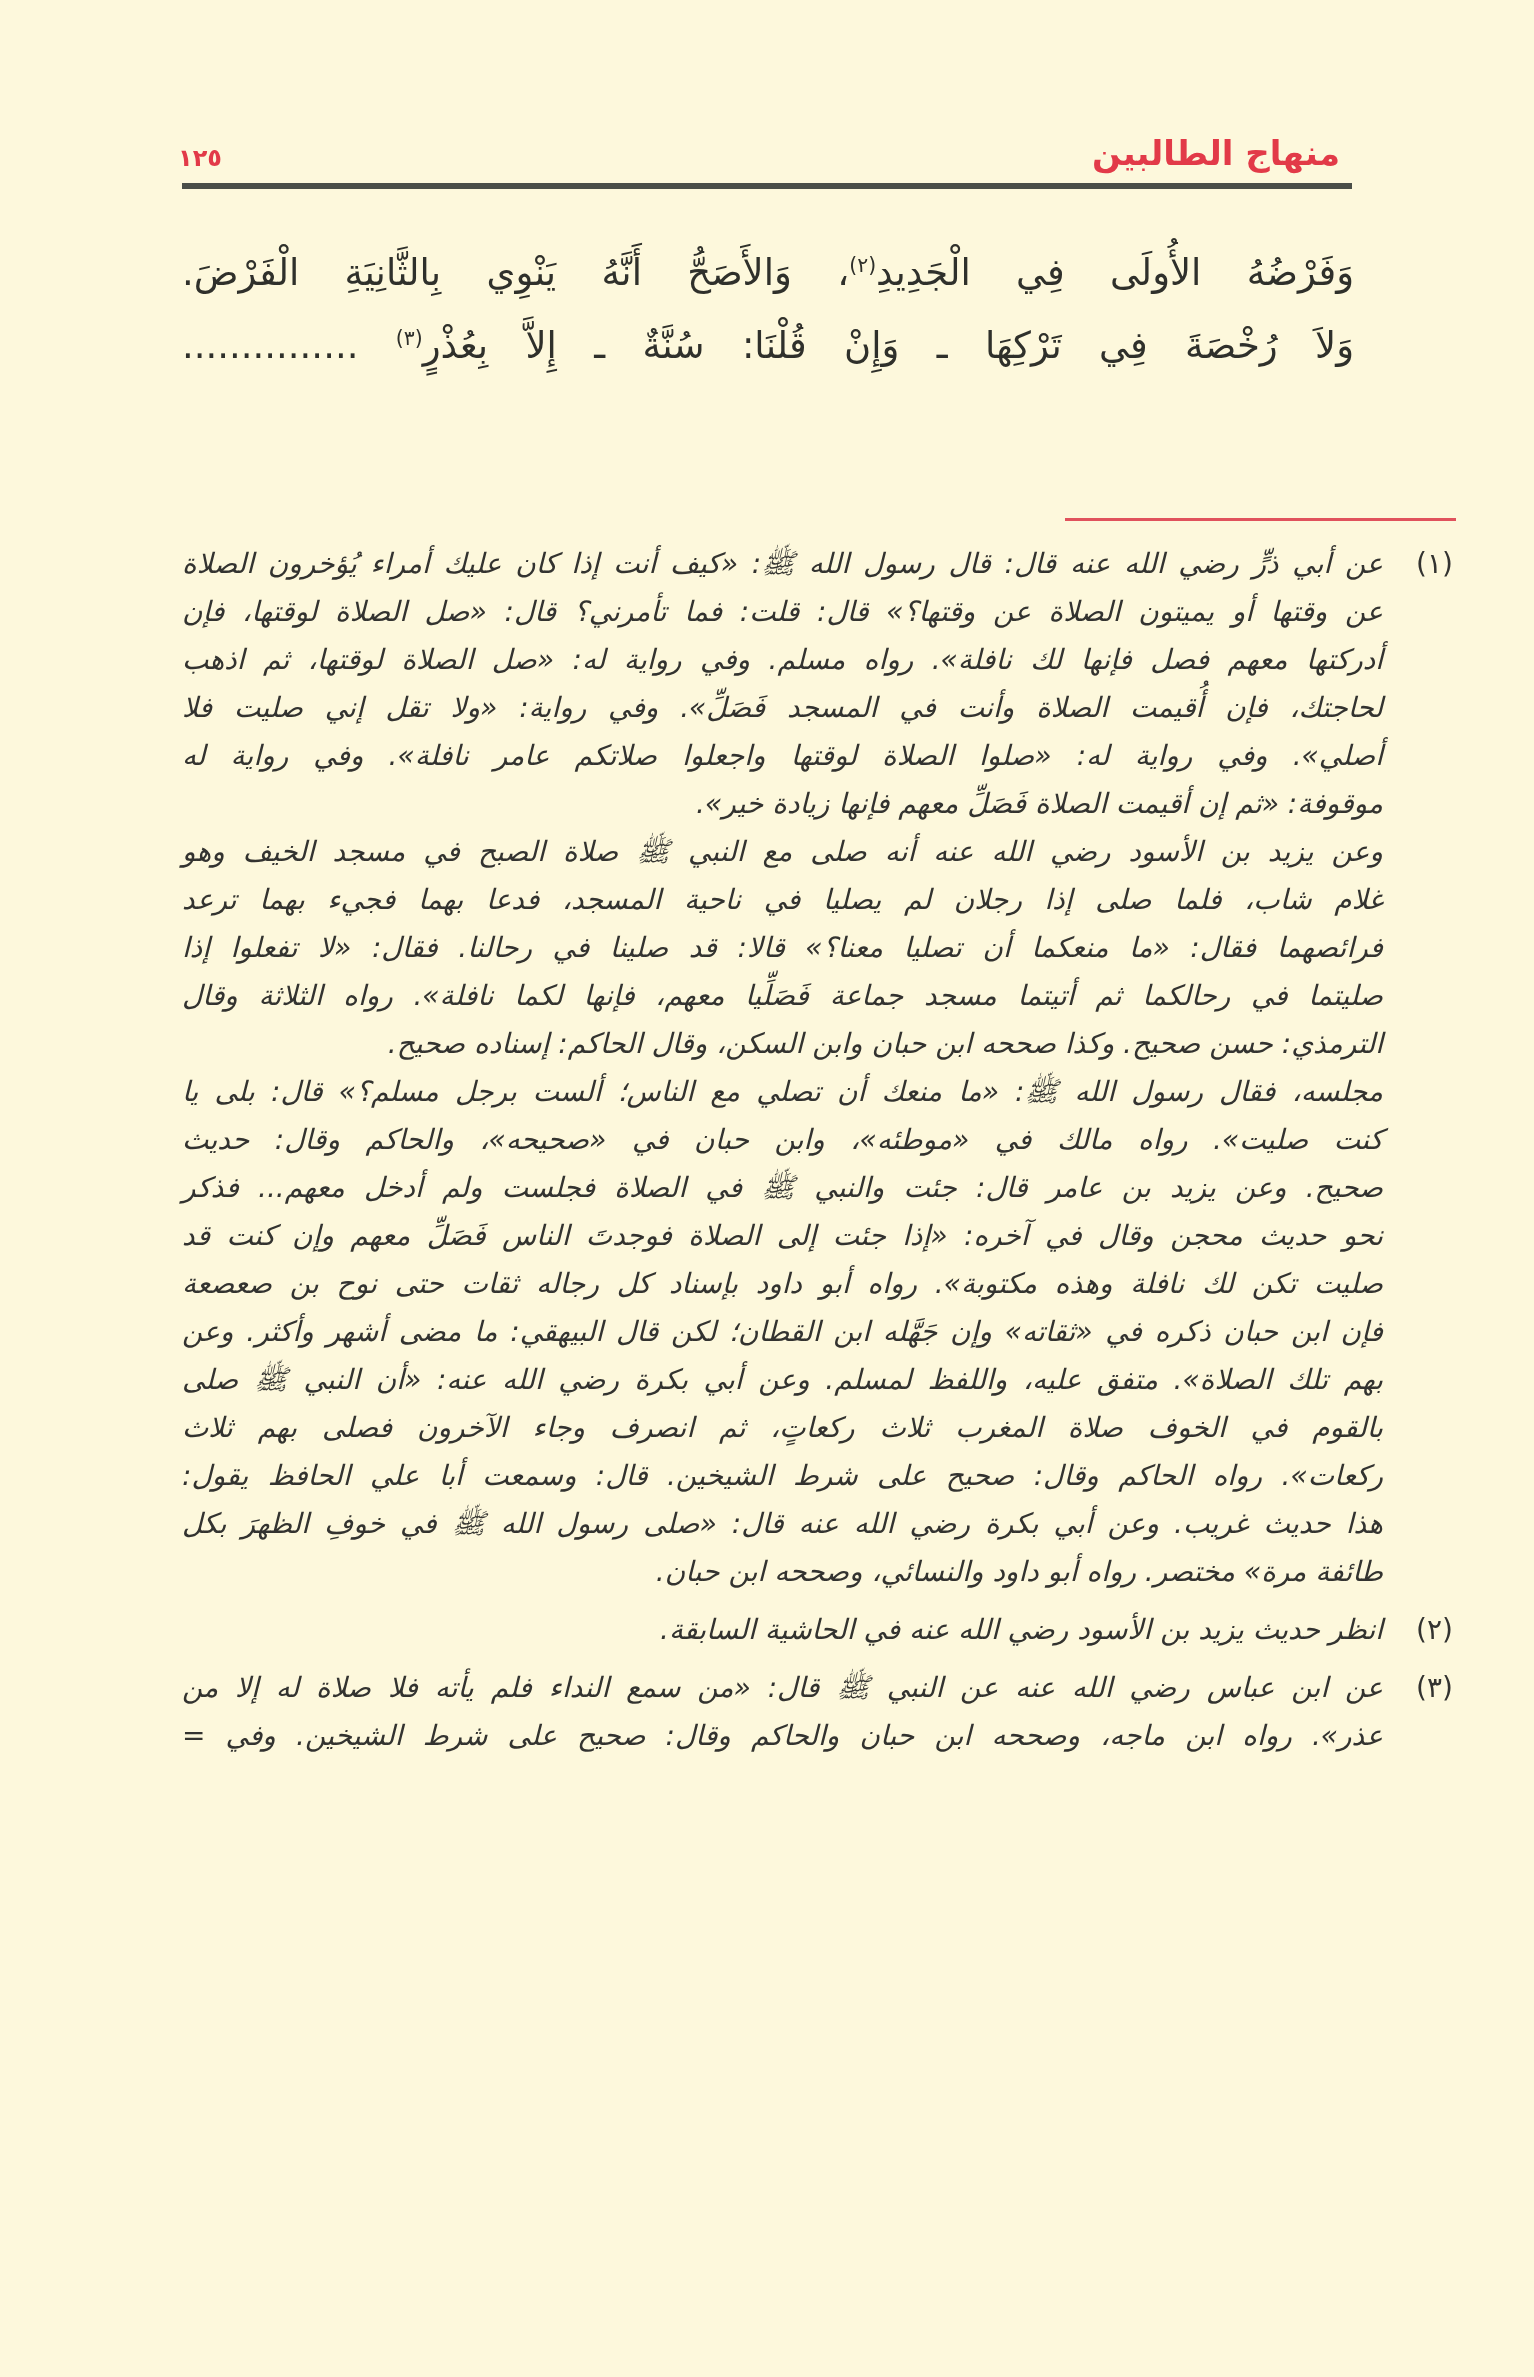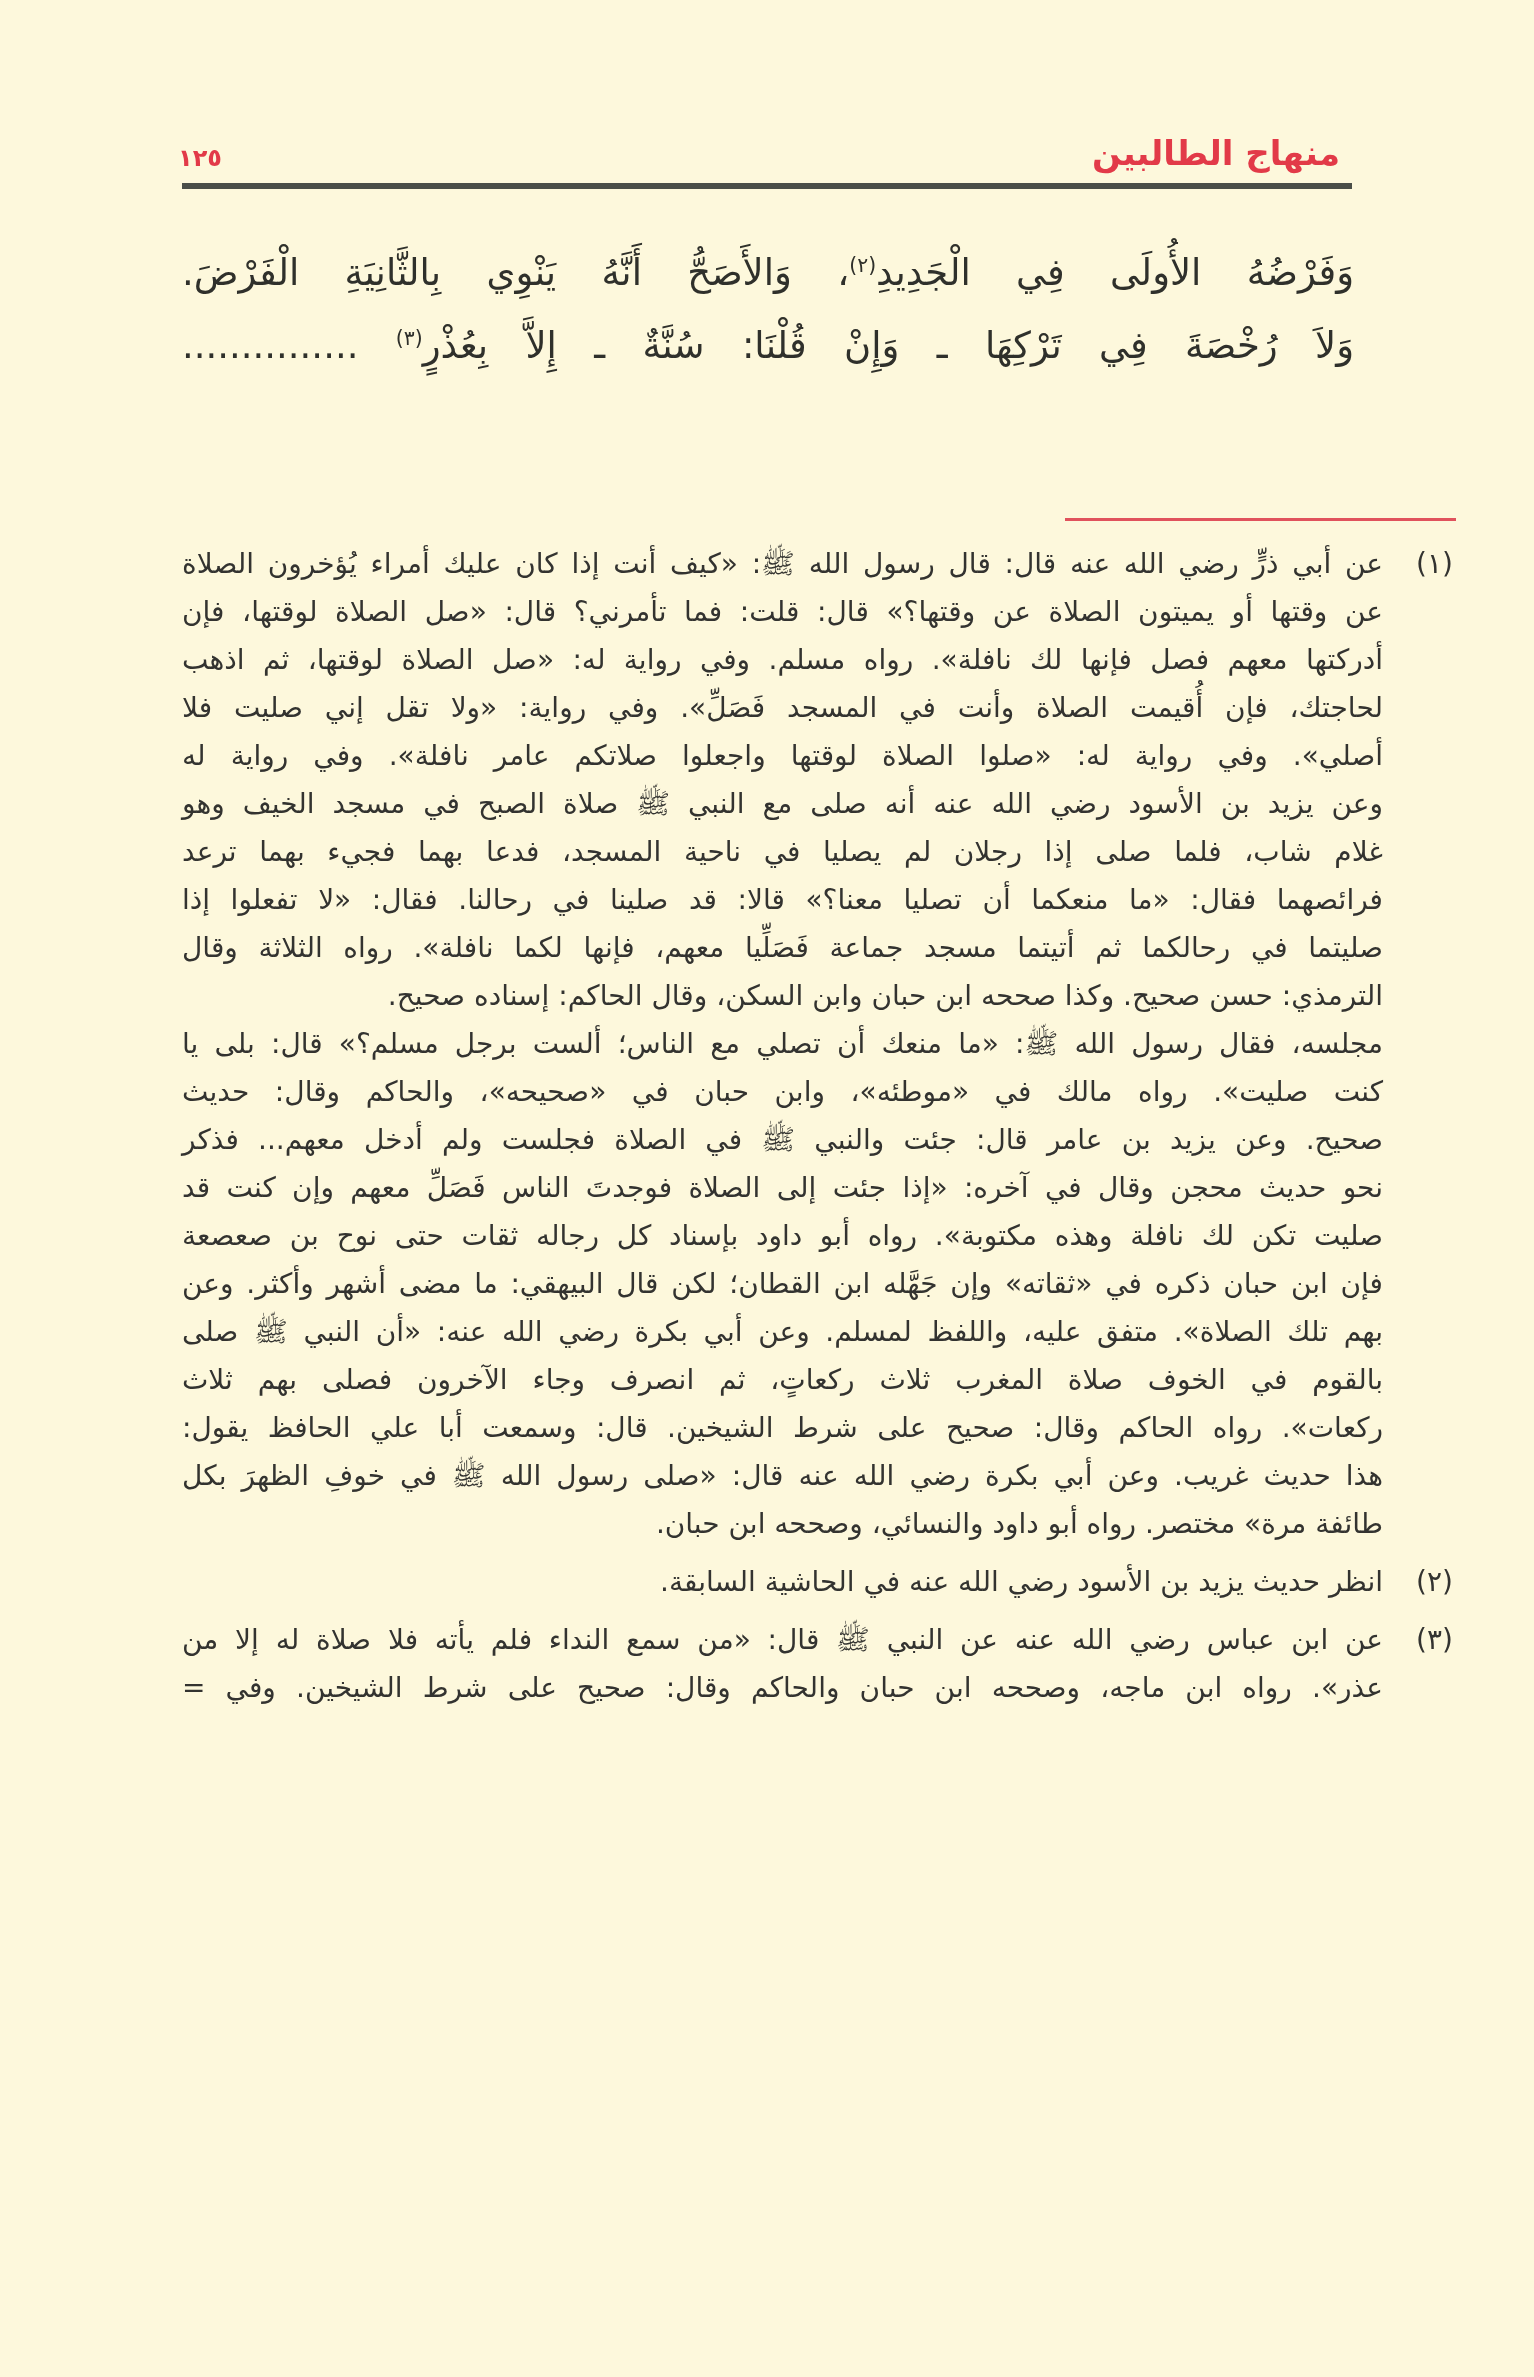"عن أبي ذرٍّ رضي الله" .fn-body { font-style: none -> italic }
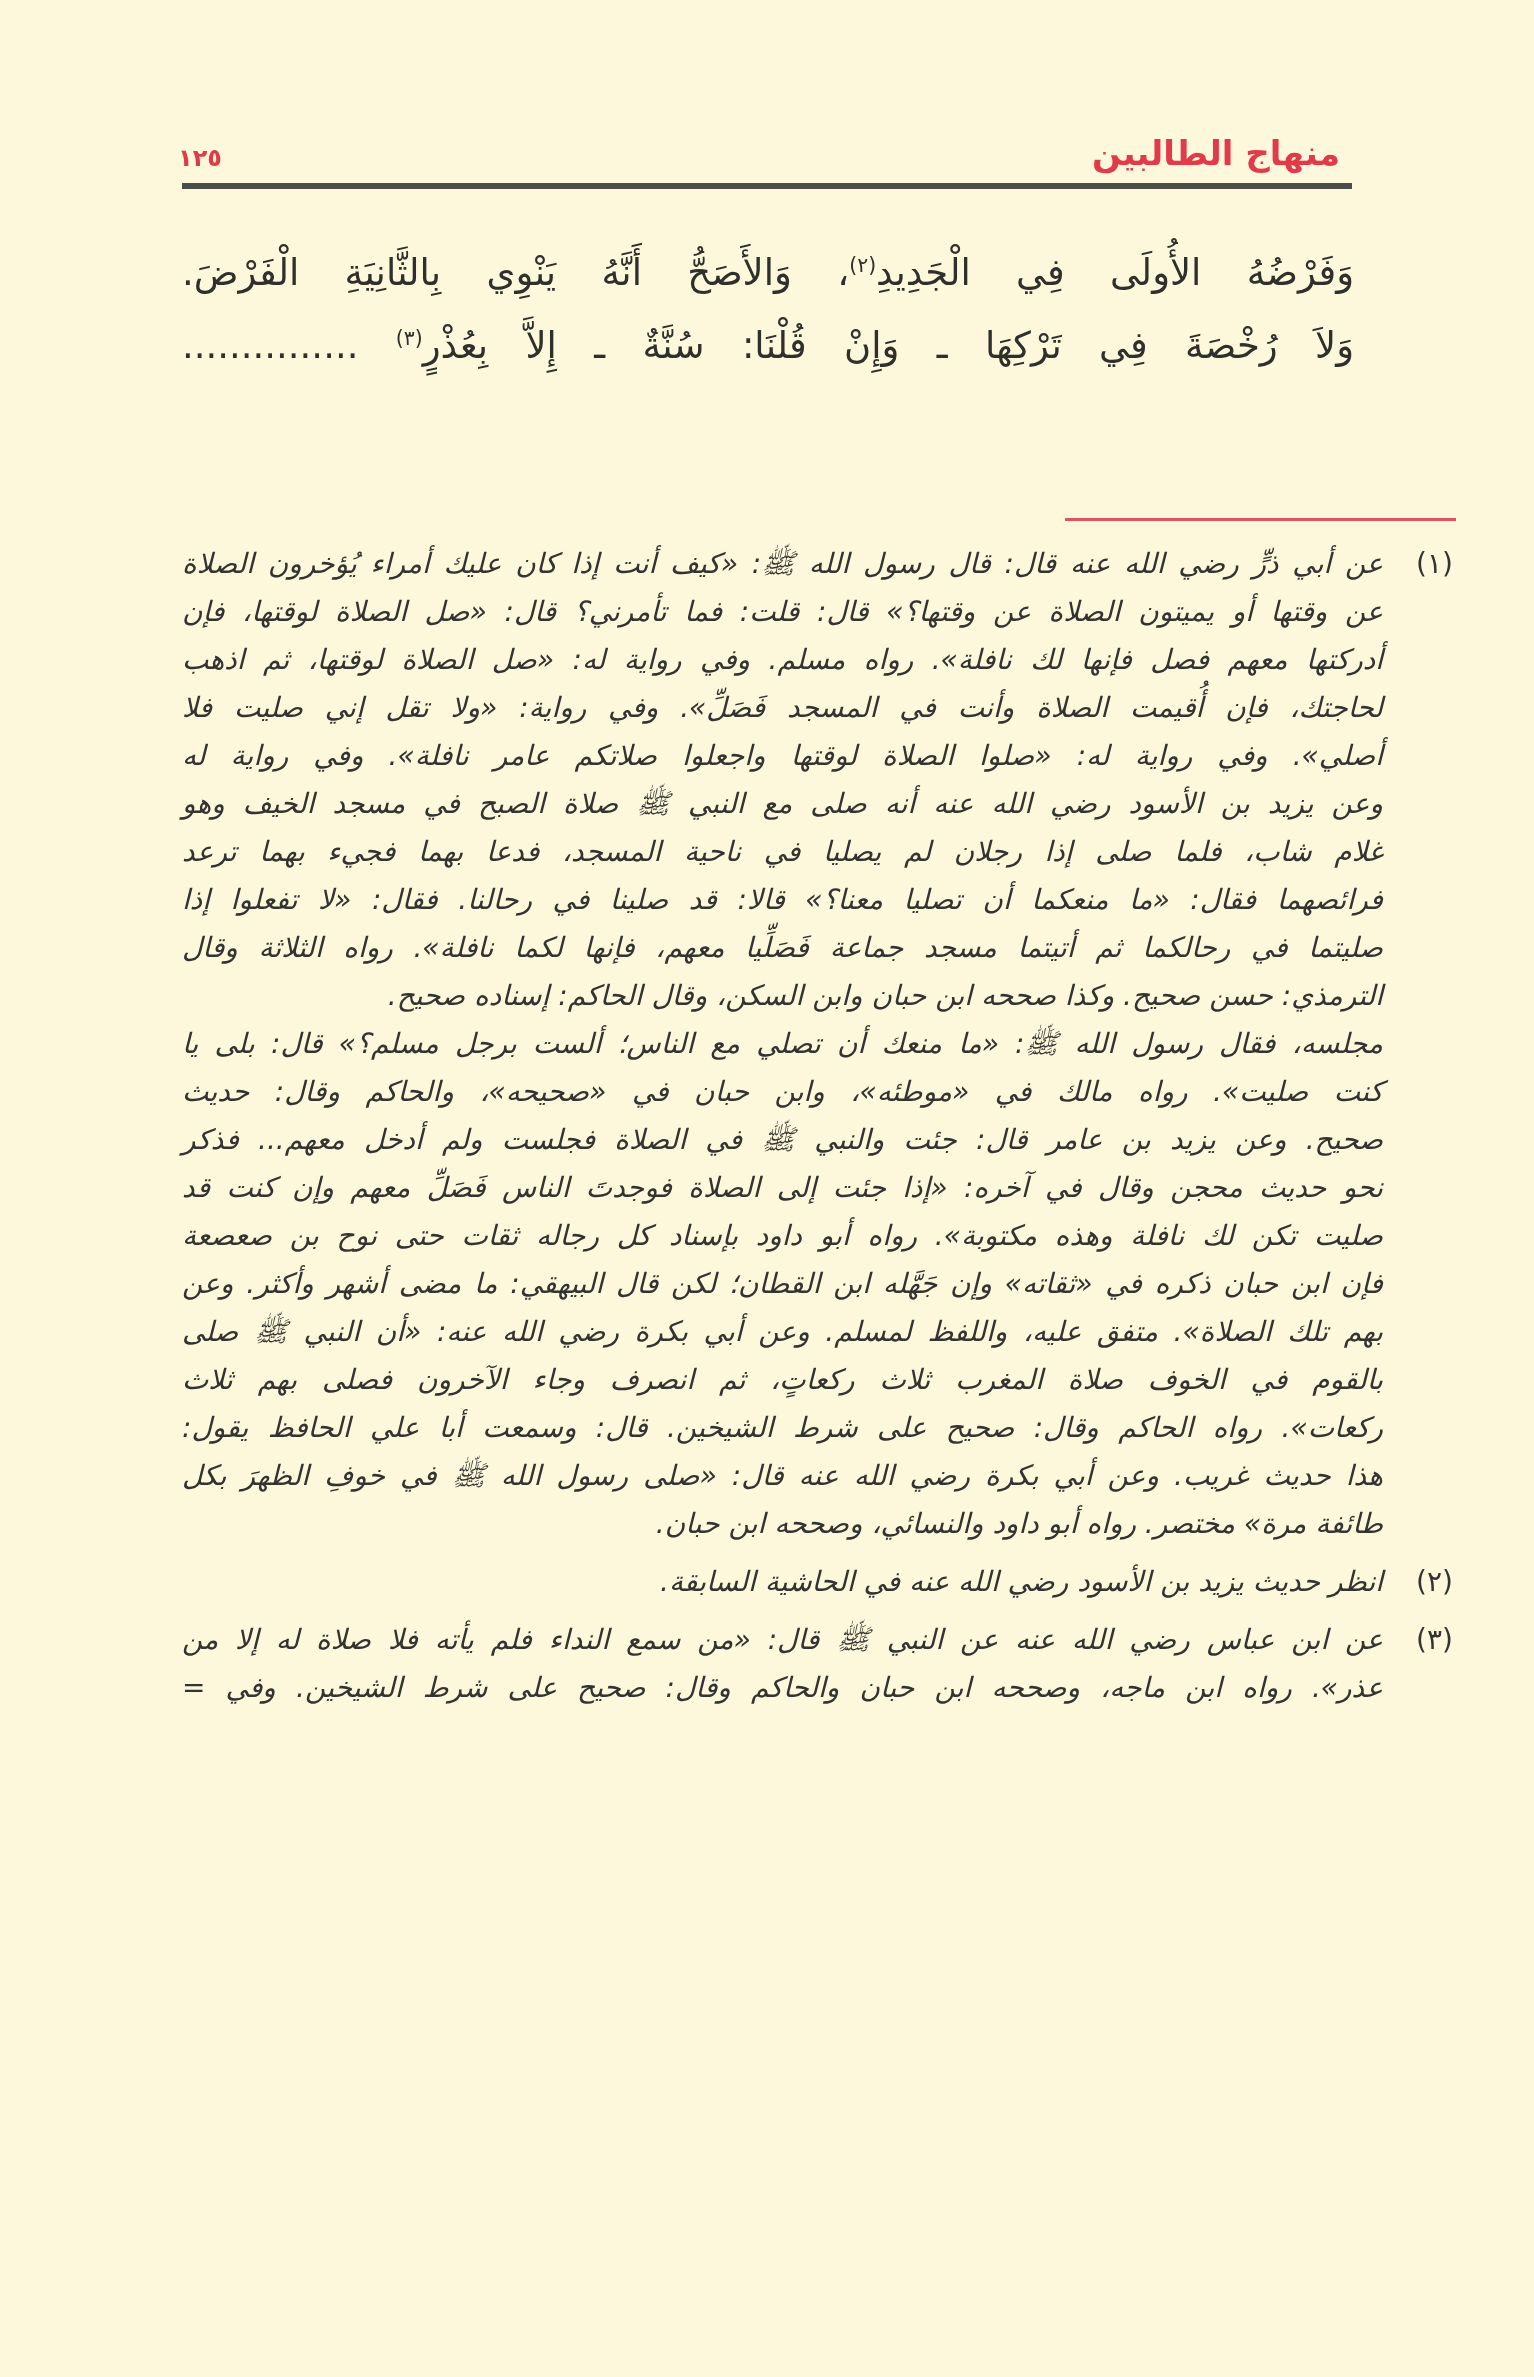"موقوفة: «ثم إن أقيمت الصلاة" span.fn-line { html: none -> <span>موقوفة: «ثم إن أقيمت الصلاة فَصَلِّ معهم فإنها زيادة خير».</span> }
